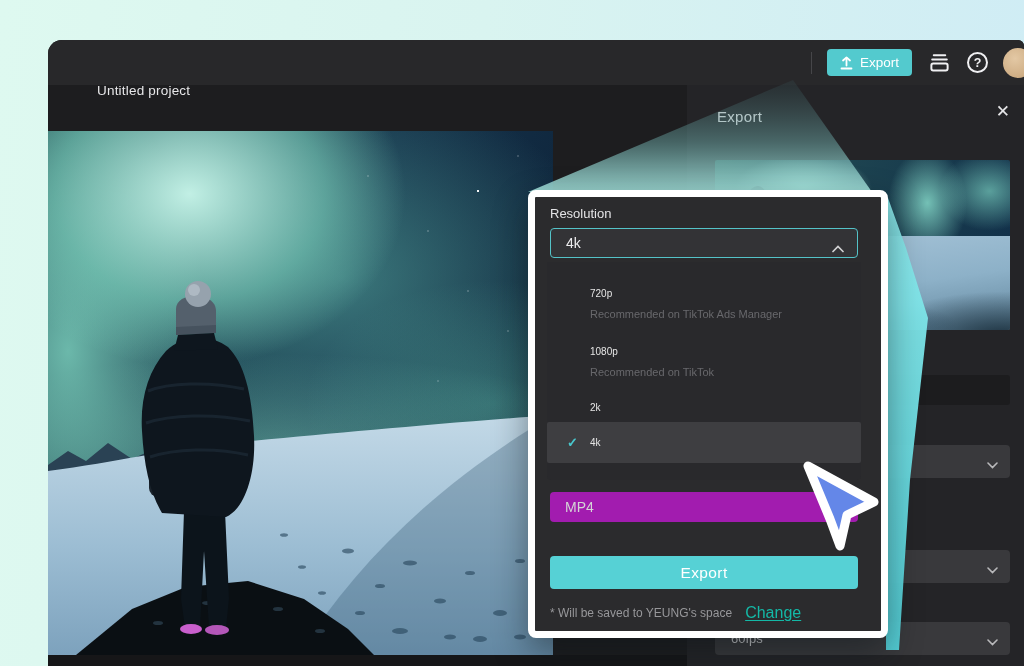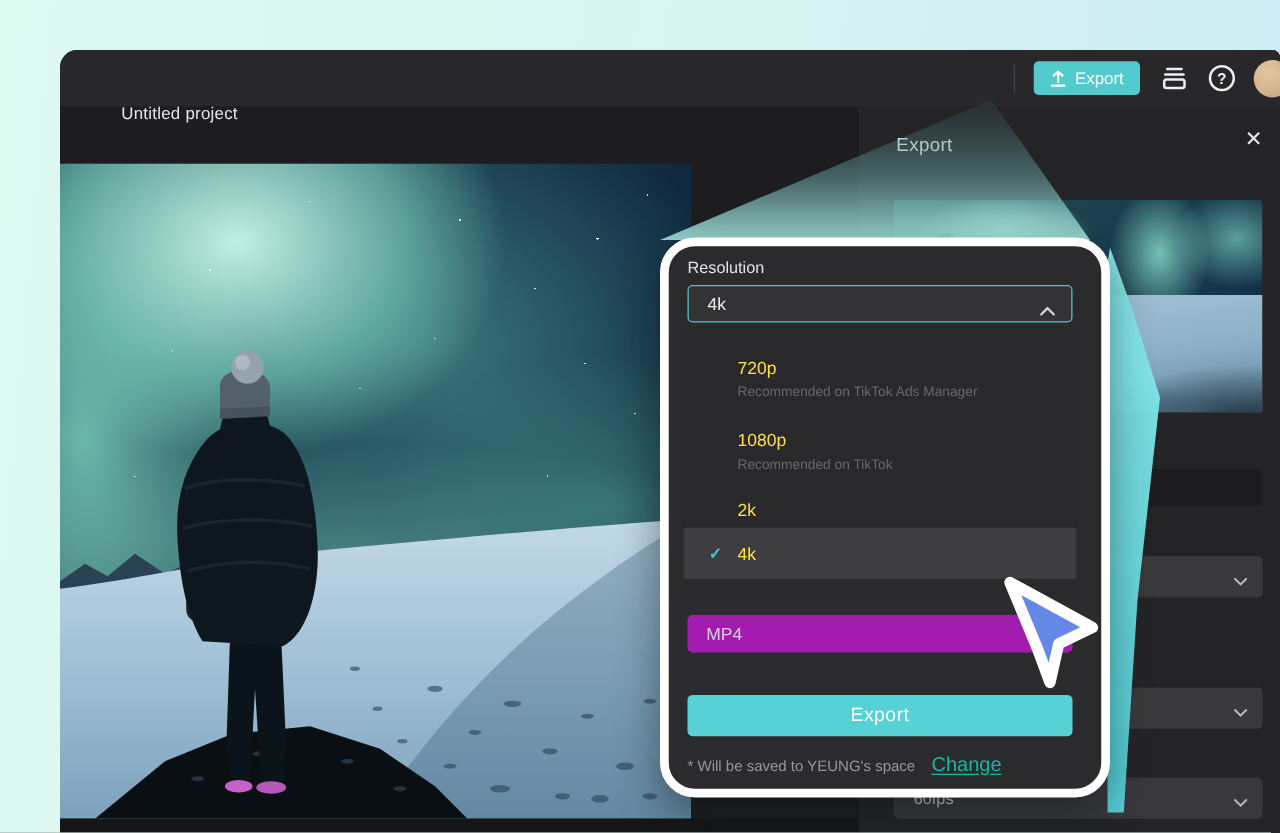"Resolution" .card { border-radius: 28px -> 8px }
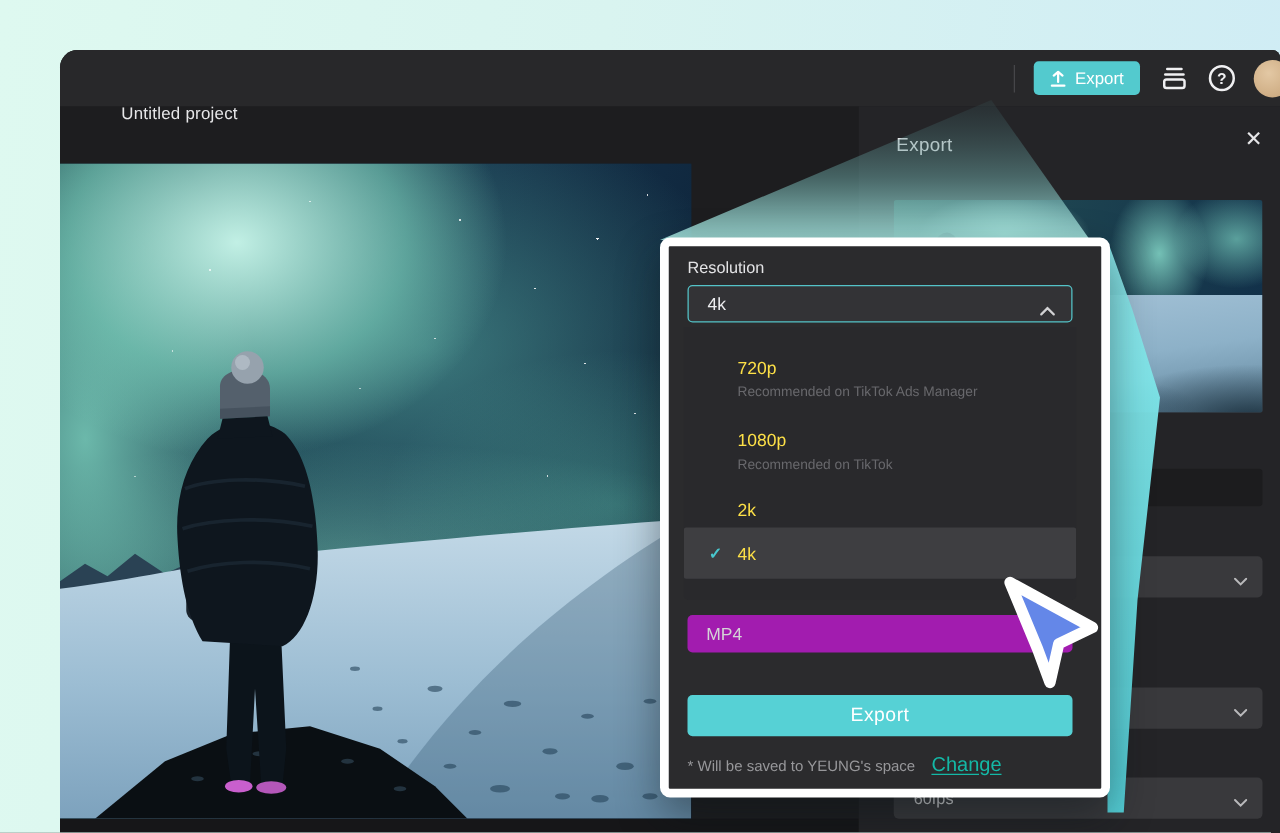"720p" .opt .lab { color: #fde047 -> #e5e5e5; font-size: 14px -> 10px }
